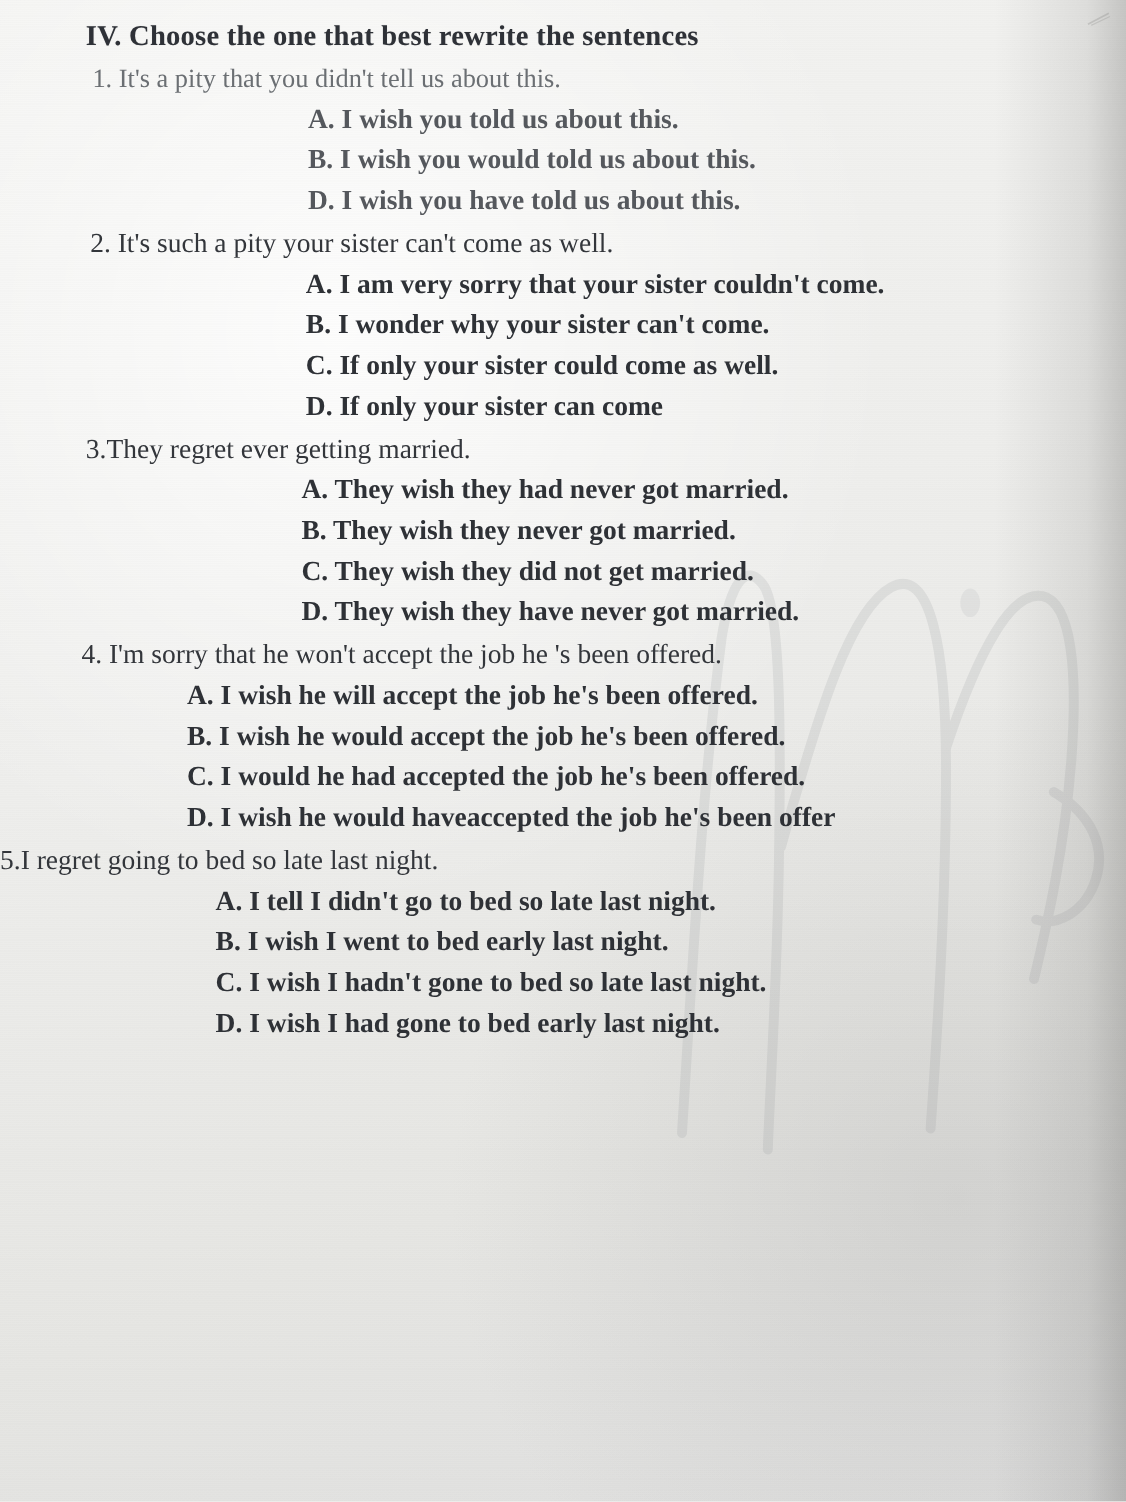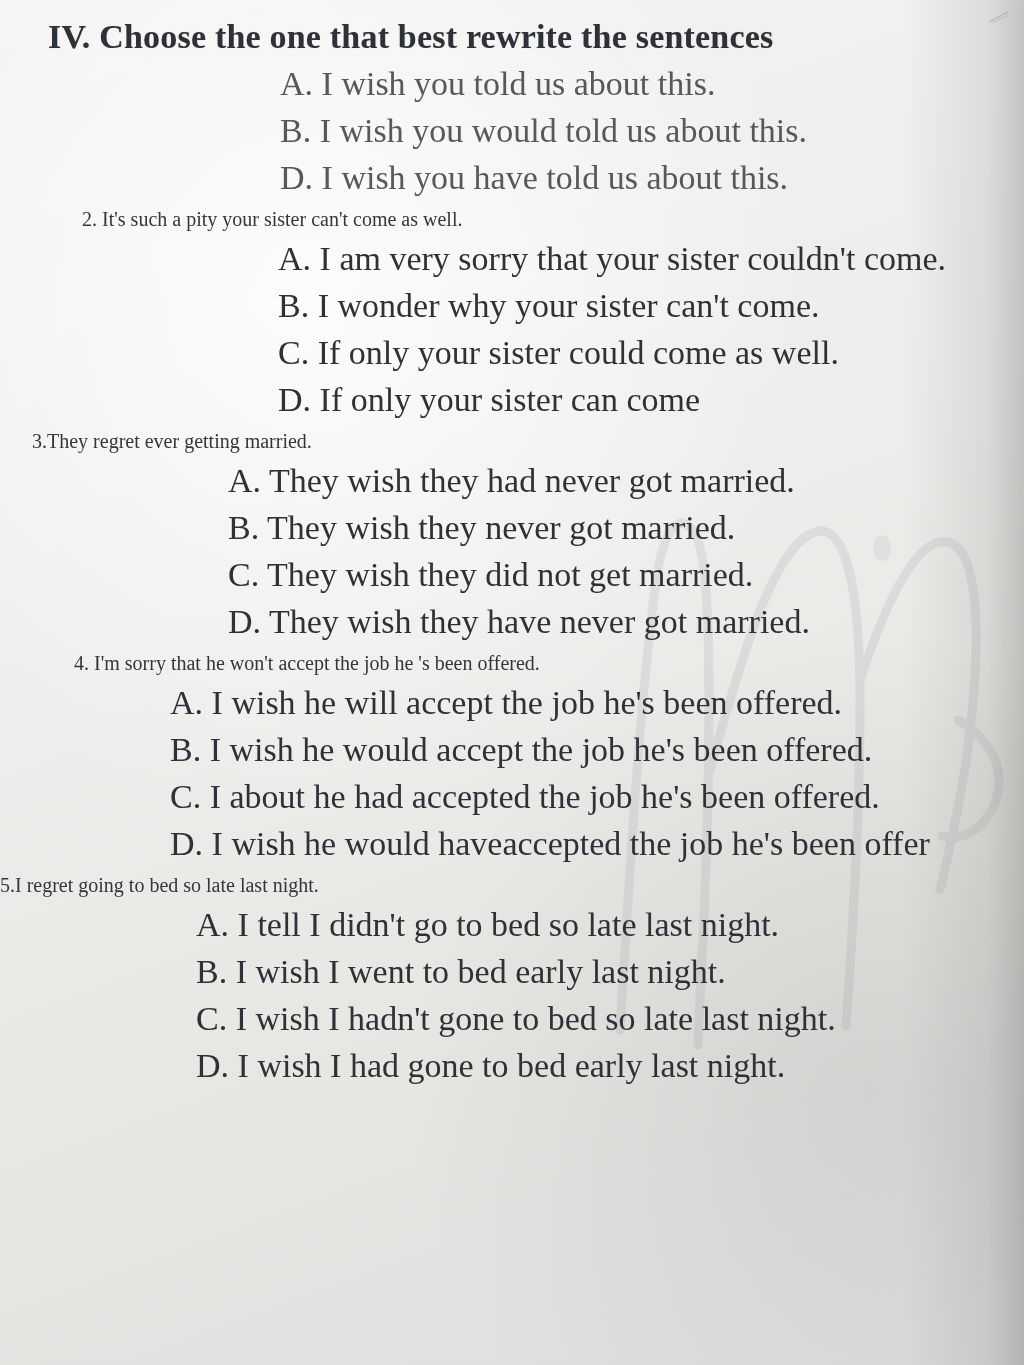"IV. Choose the one that" .heading { font-size: 34px -> 26px; margin-left: 48px -> 78px }
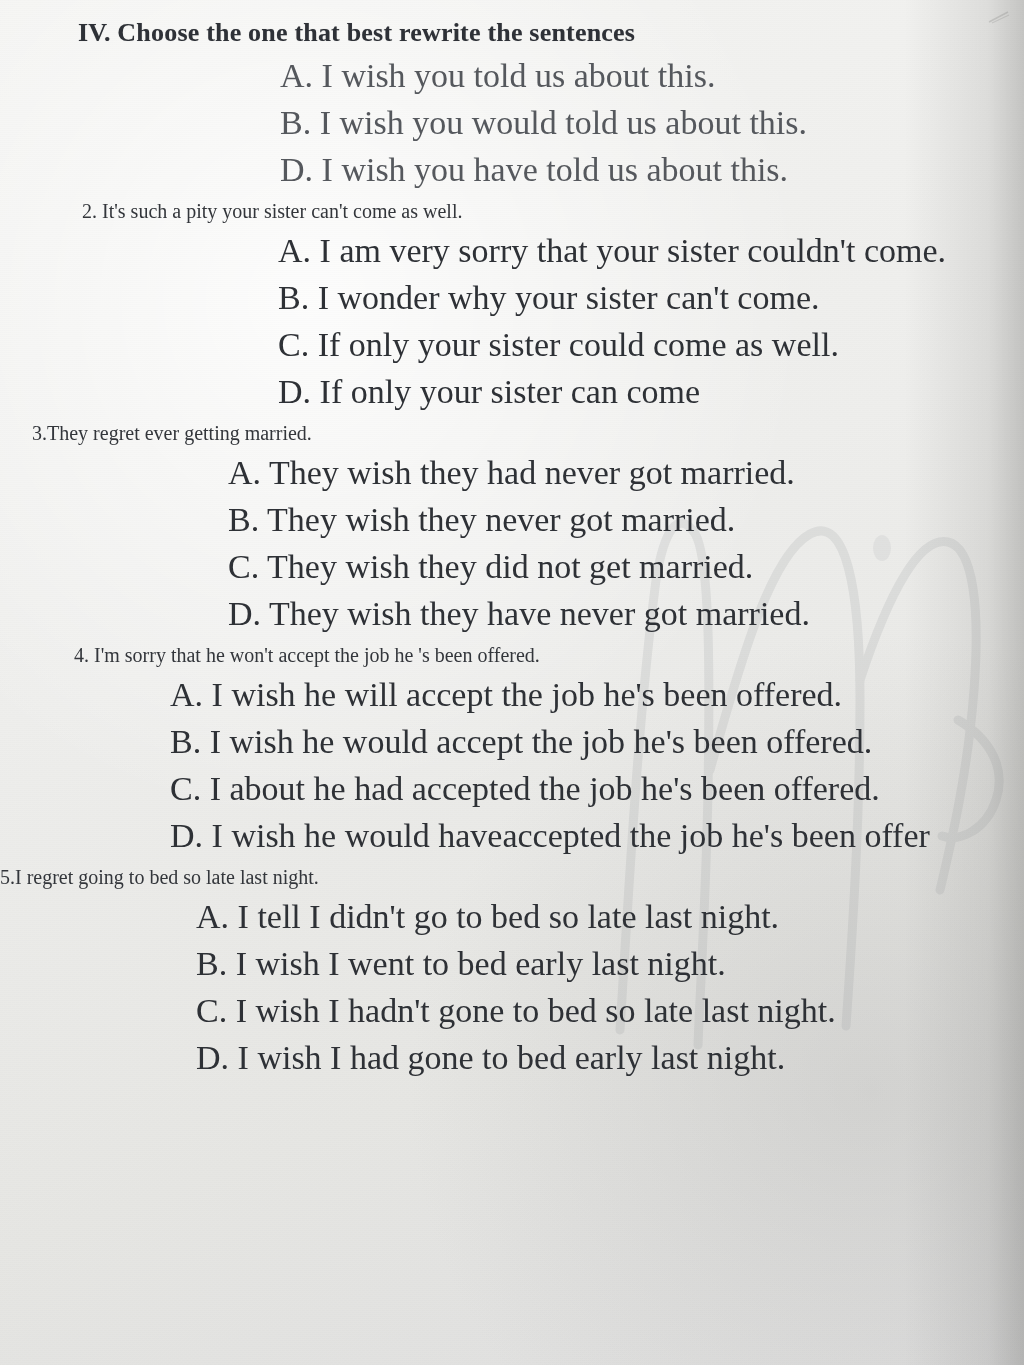"1. It's a pity that" div.question { html: none -> <div> <span>1.</span> <span>It's a pity that you didn't tell us about this.</span> </div> }
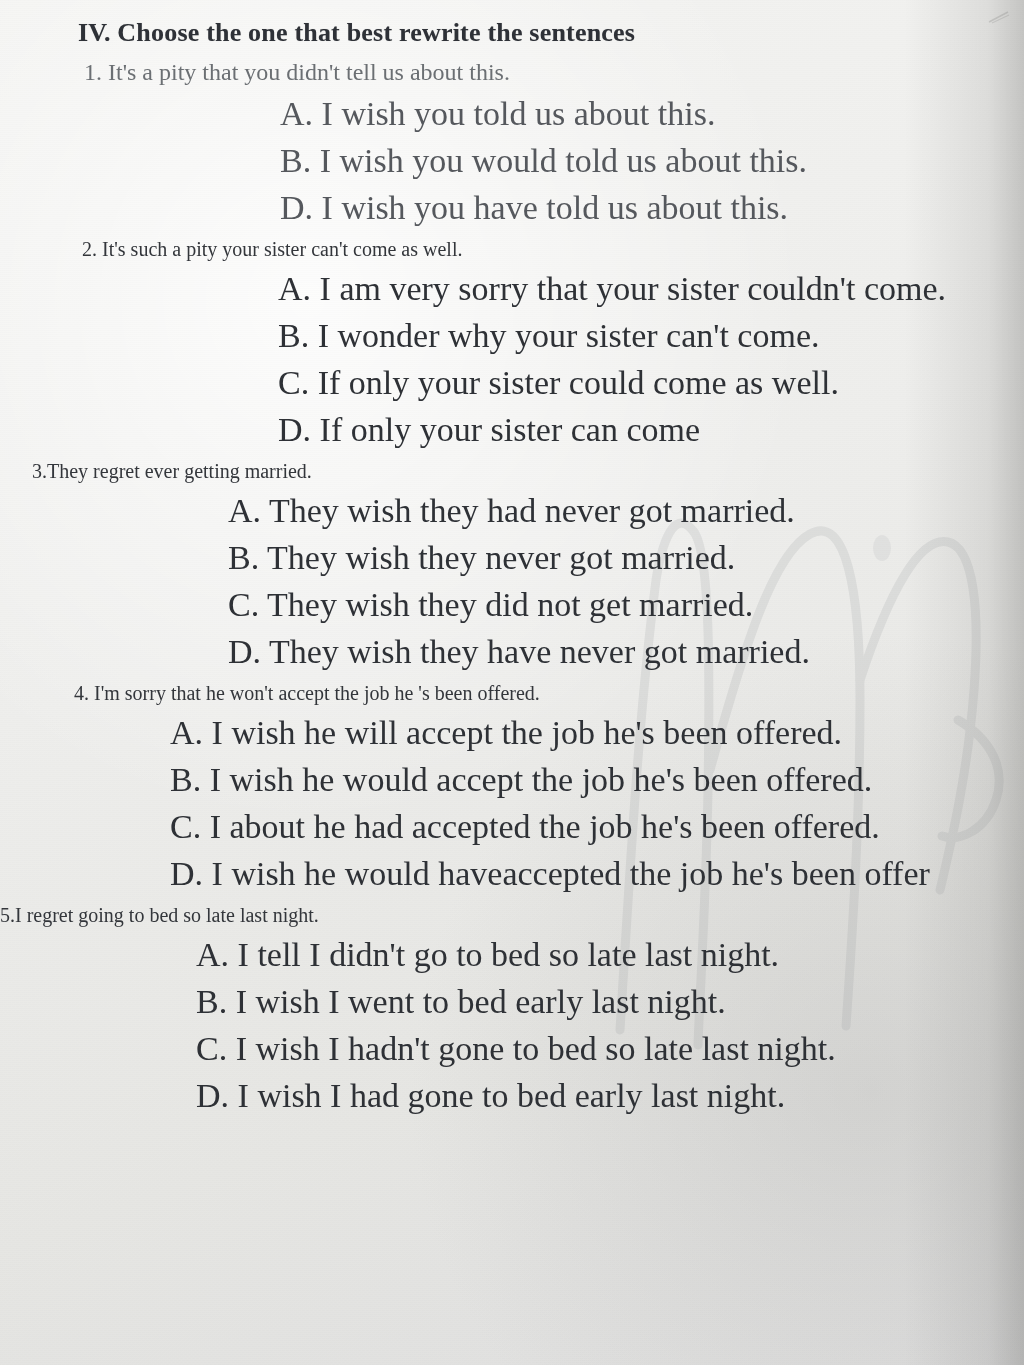"A. I wish you told" .option { font-size: 34px -> 25px; font-weight: none -> bold }
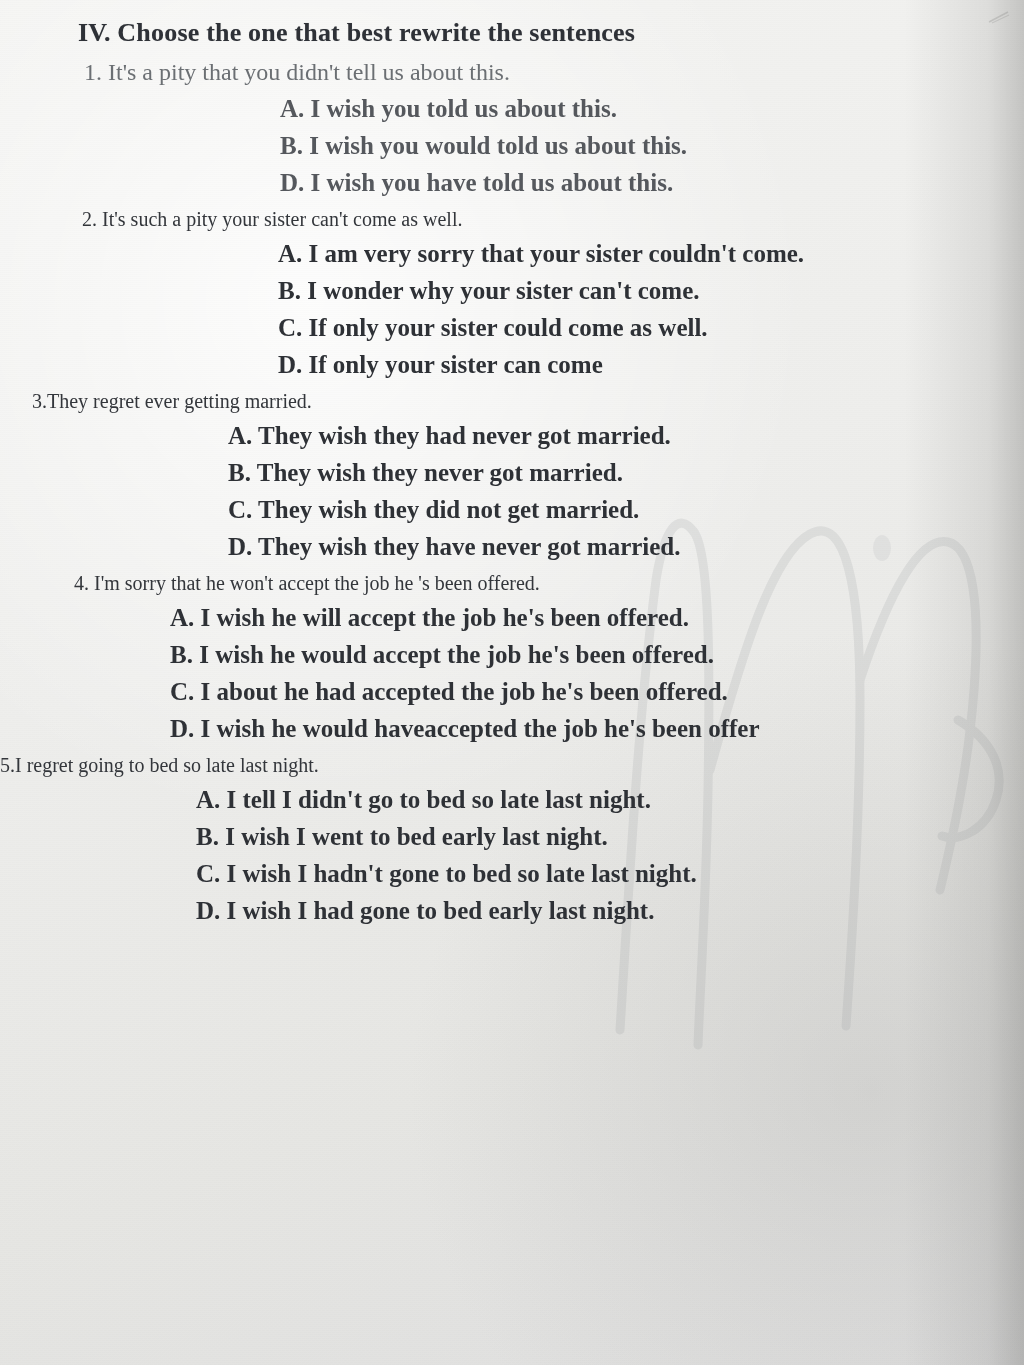"2. It's such a pity" .question { font-size: 20px -> 25px }
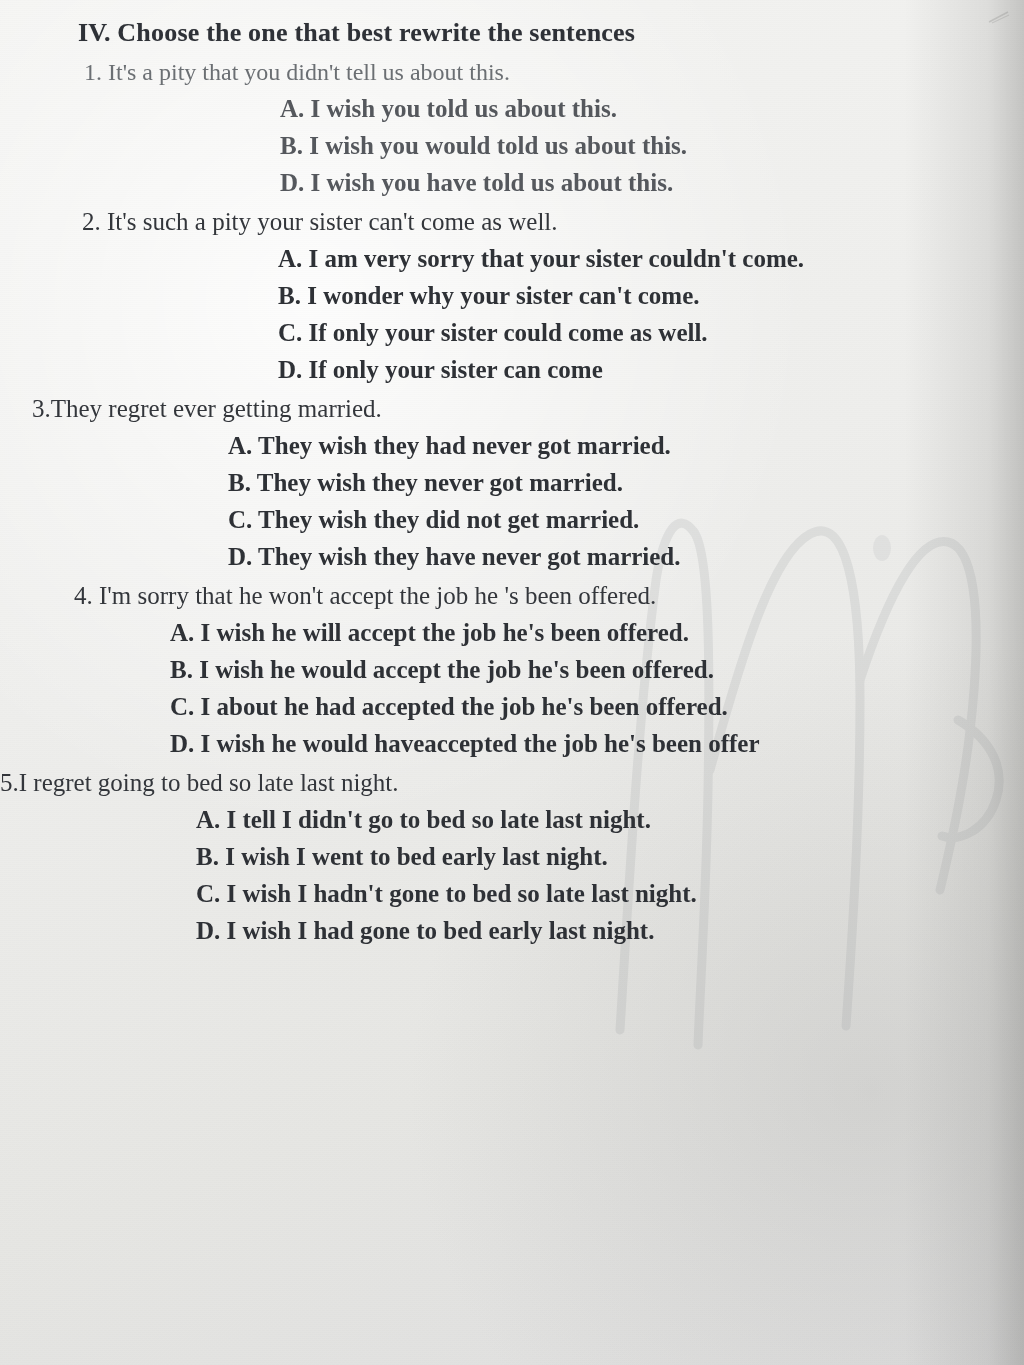"3.They regret ever getting married." .q3 { margin-left: 32px -> 78px }
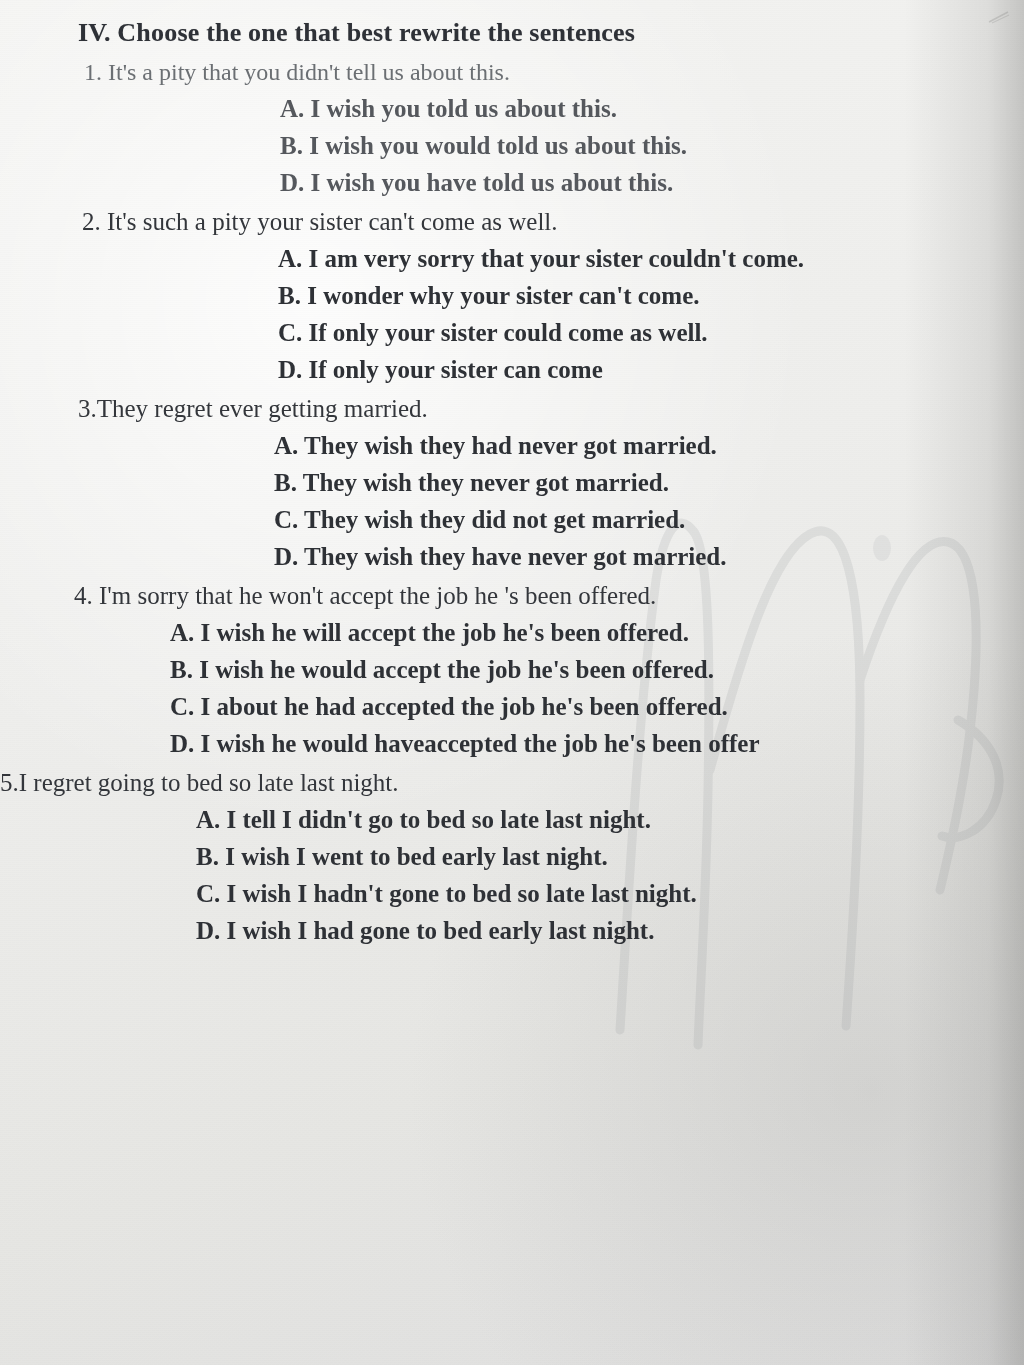"C. I about he had" li.option { text: about -> would }
